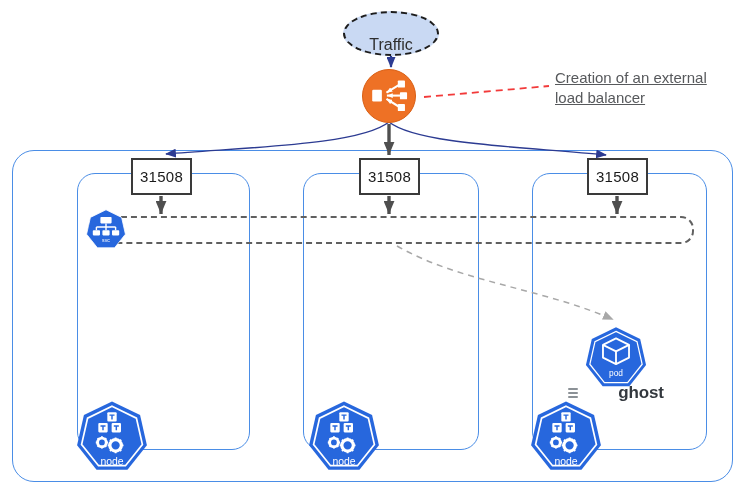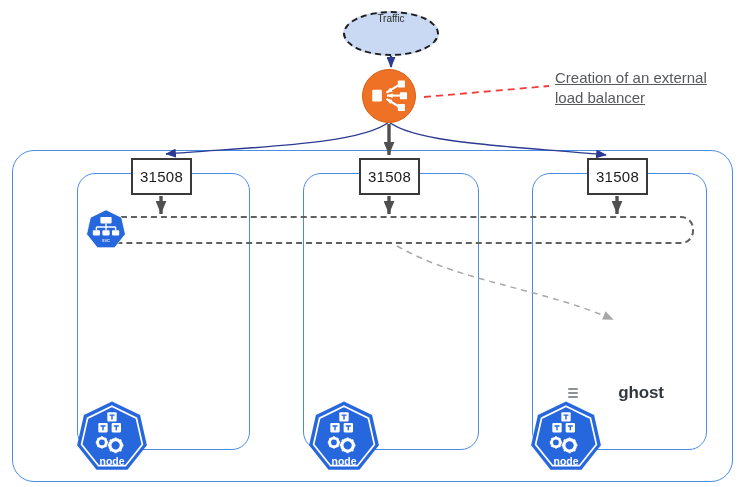"Traffic" .traffic { align-items: flex-start -> flex-end; font-size: 10px -> 16px }
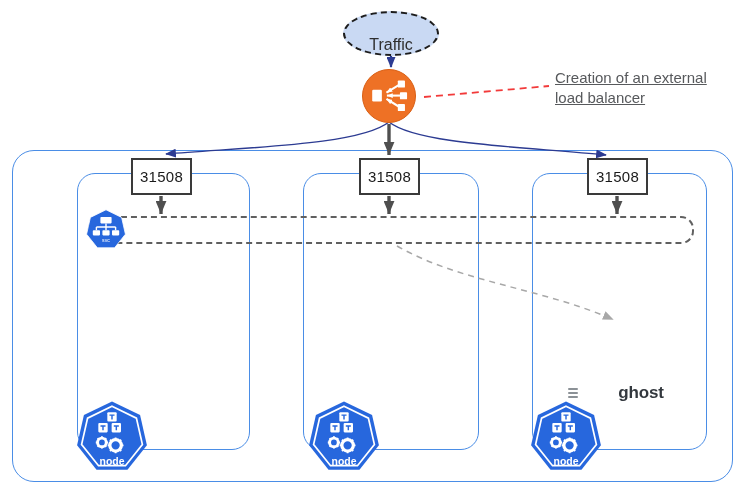"pod" div.abs { html: none -> <div> <svg> <polygon></polygon> <polygon></polygon> <path></path> <path></path> <text>pod</text> </svg> </div> }
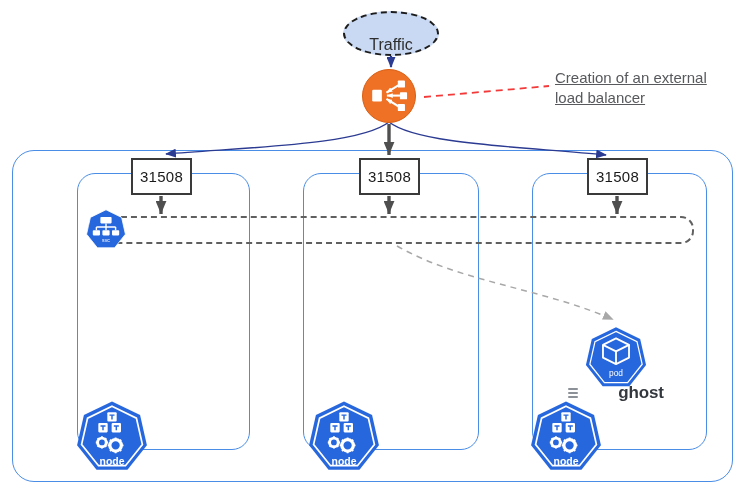"node" .node-icon { font-weight: bold -> none }
